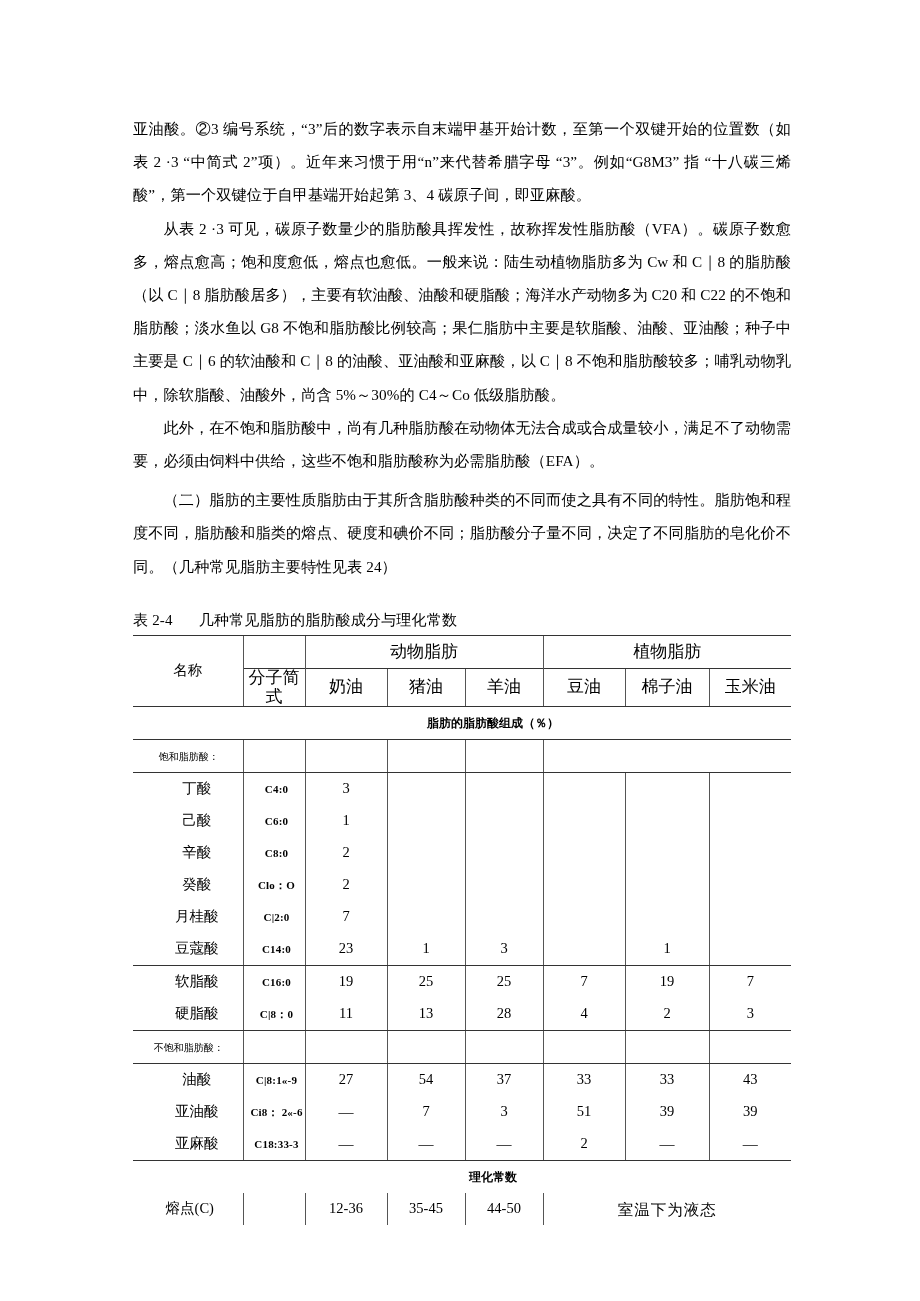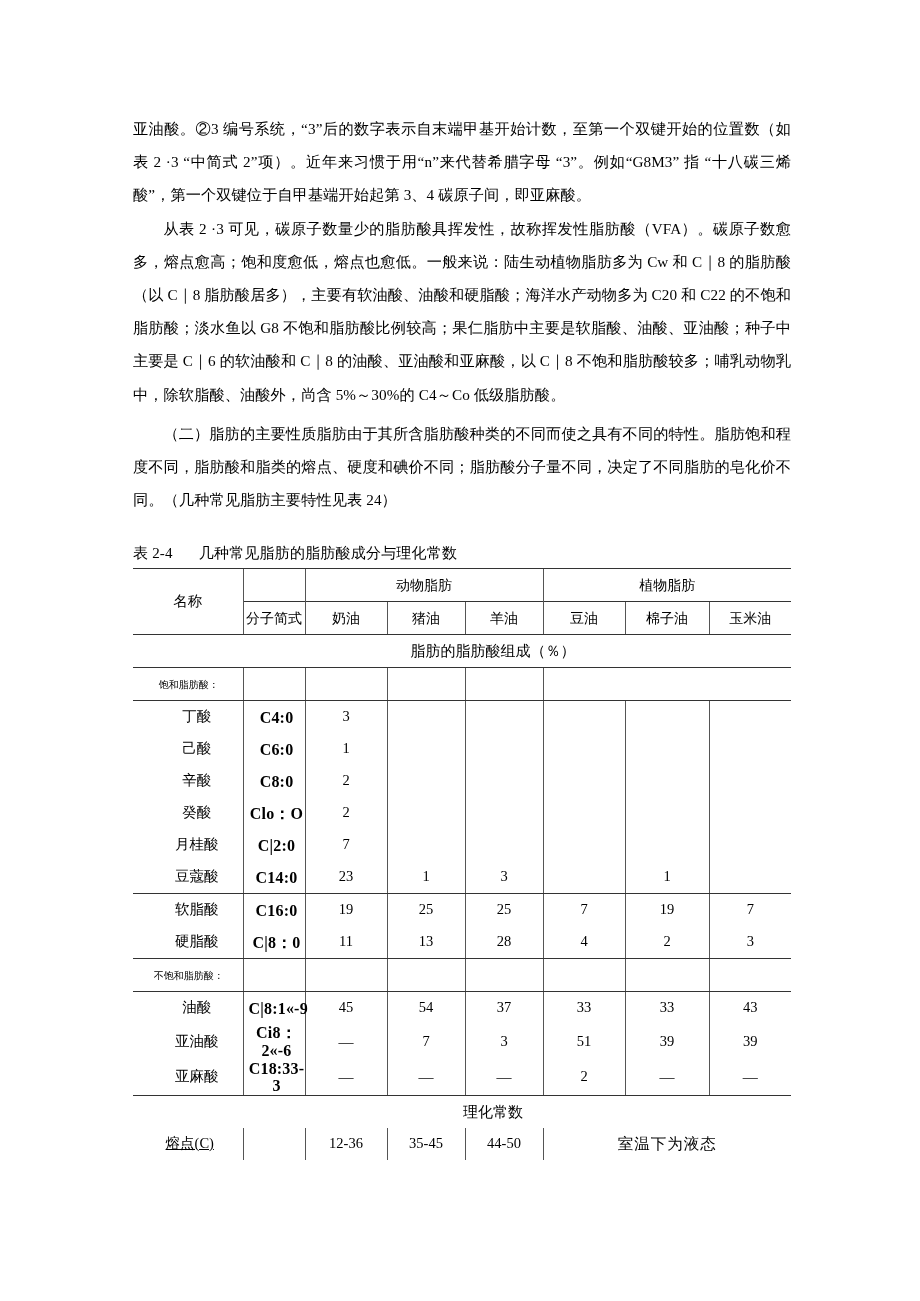"此外，在不饱和脂肪酸中，尚有几种脂肪酸在动物体无法合成或合成量较小，满足不了动物" p.para { html: none -> <p>此外，在不饱和脂肪酸中，尚有几种脂肪酸在动物体无法合成或合成量较小，满足不了动物需要，必须由饲料中供给，这些不饱和脂肪酸称为必需脂肪酸（EFA）。</p> }
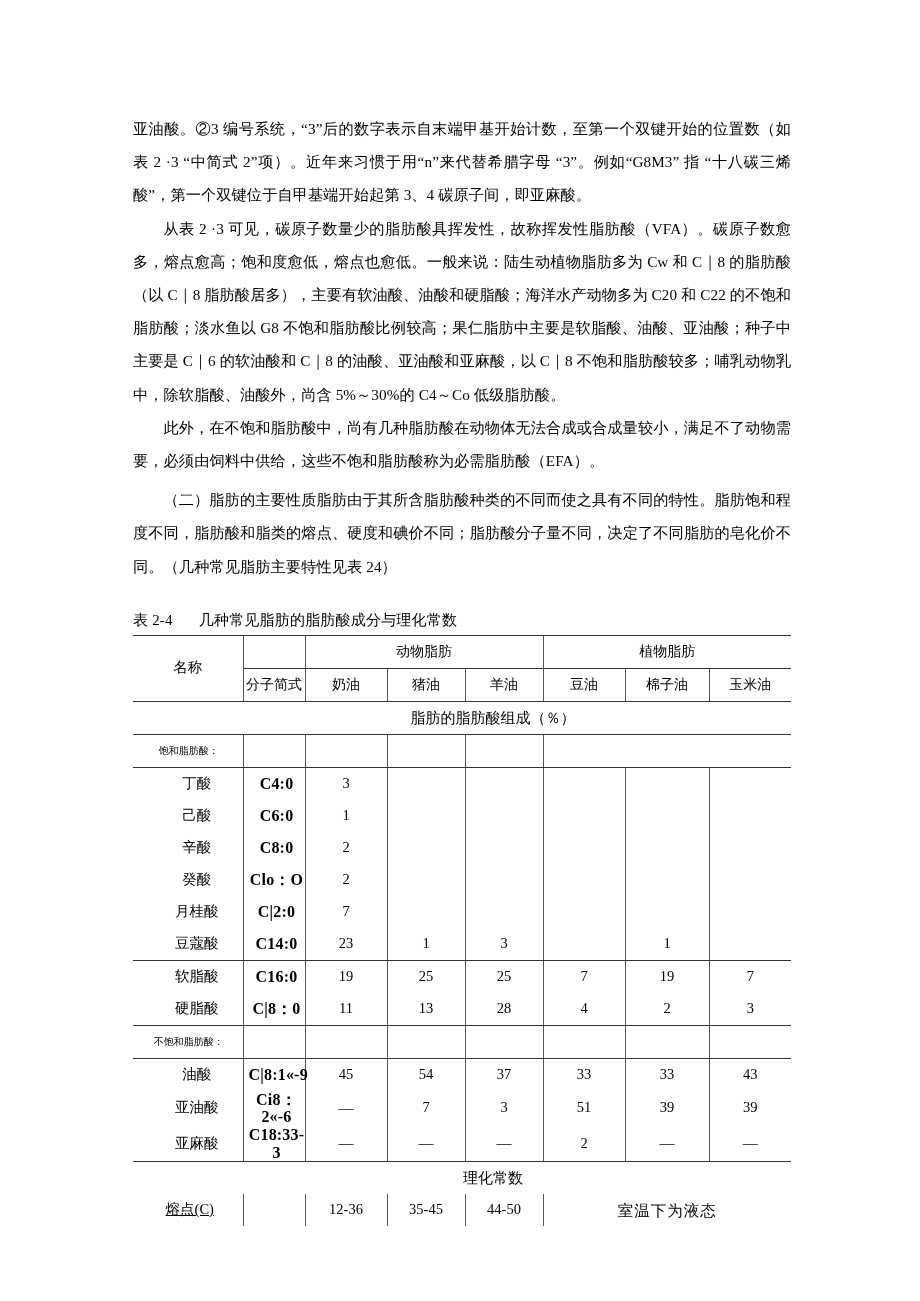"动物脂肪" .subhdr-mid { font-size: 14px -> 17px }
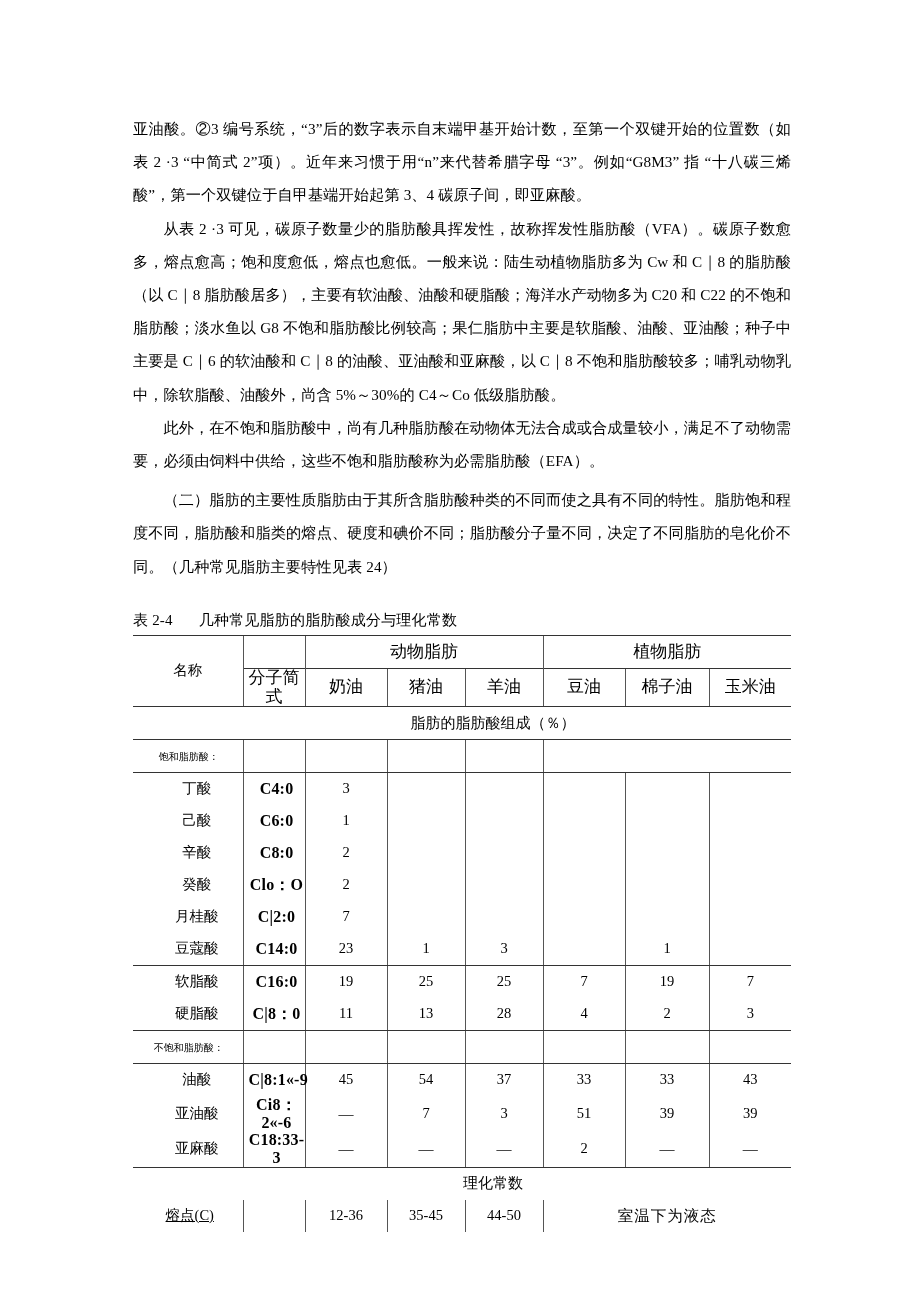"脂肪的脂肪酸组成（％）" .grp-title { font-size: 15px -> 12px; font-weight: none -> bold }
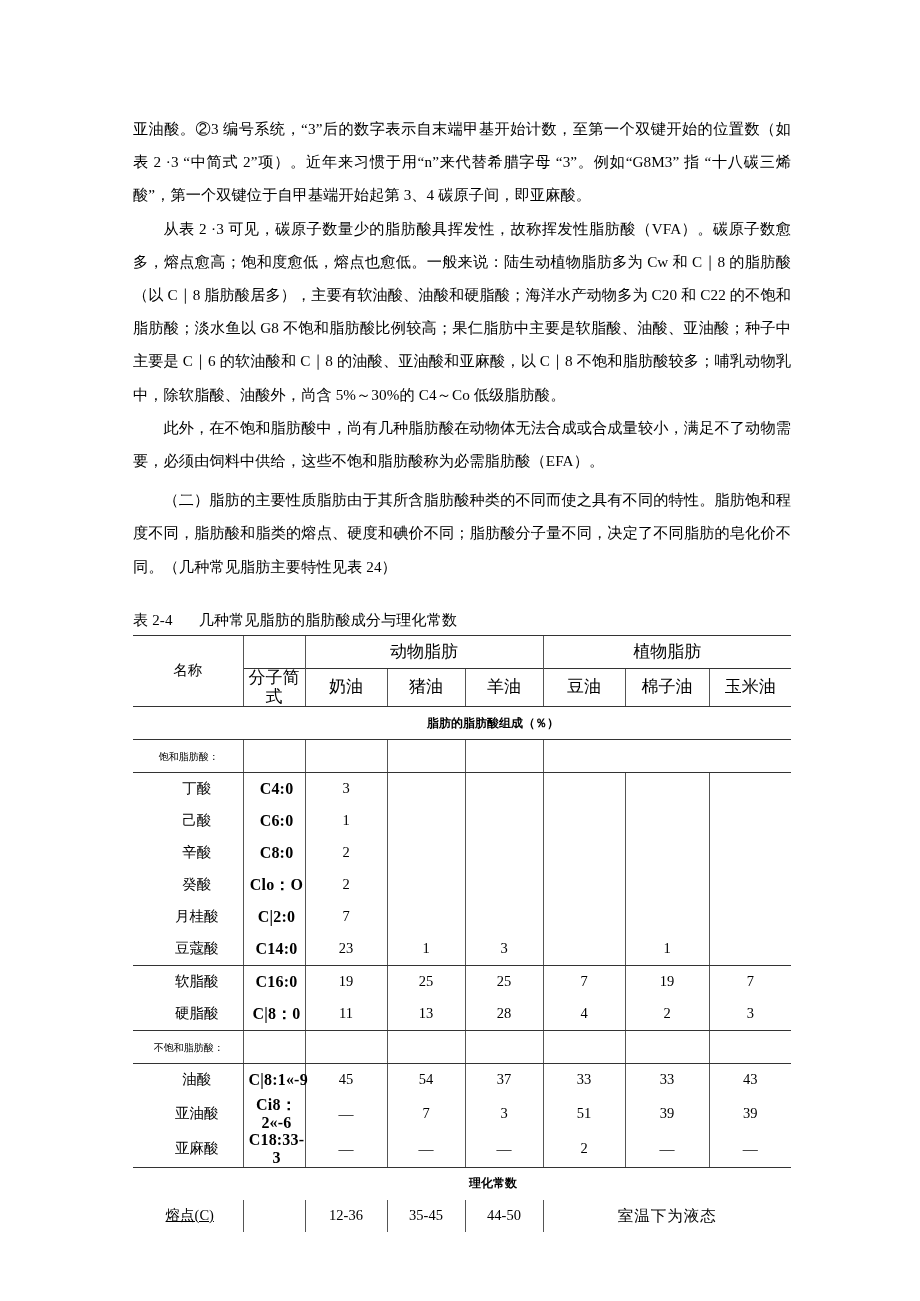"C4:0" .formula { font-size: 16px -> 11px }
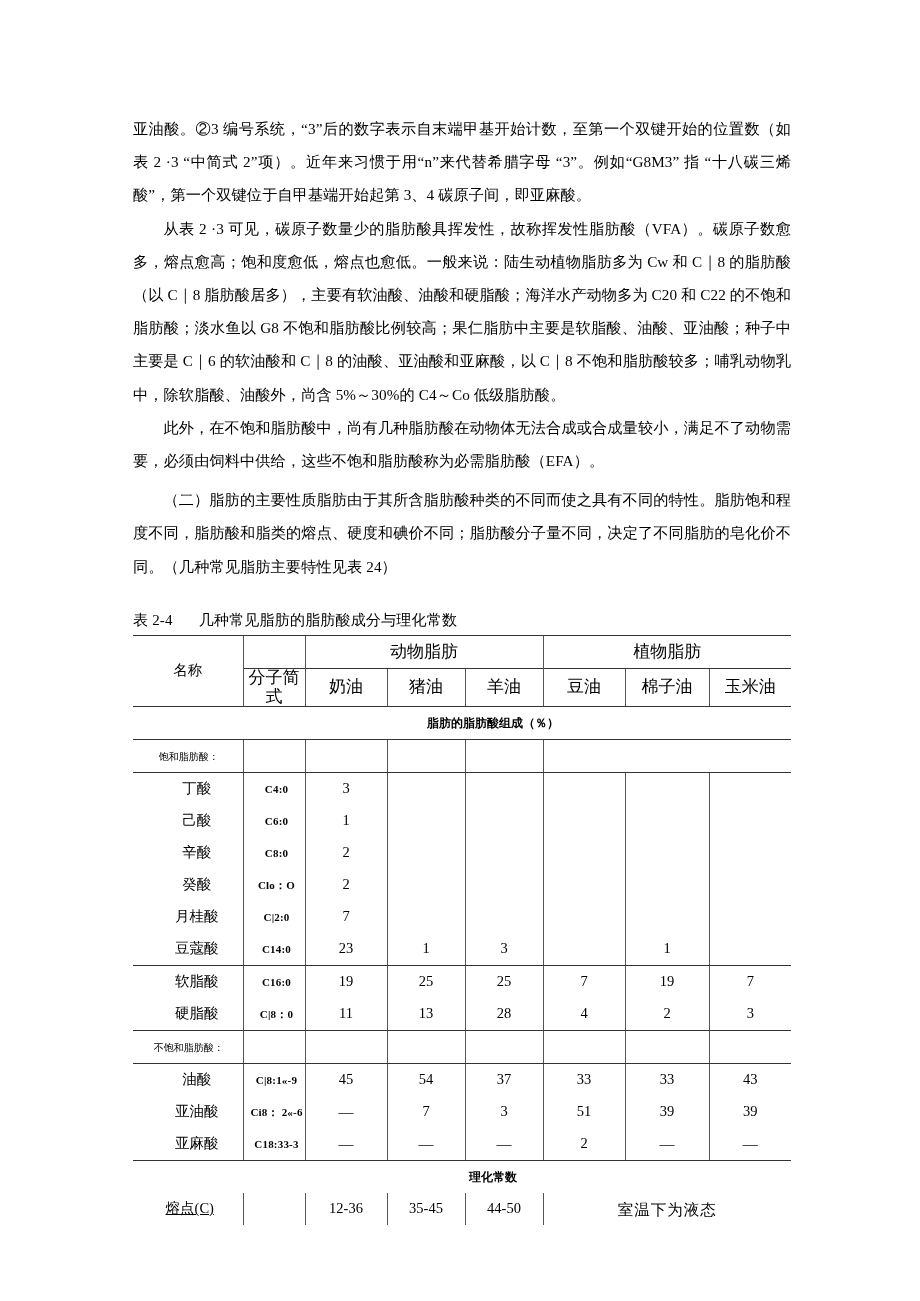"45" td.vl { text: 45 -> 27 }
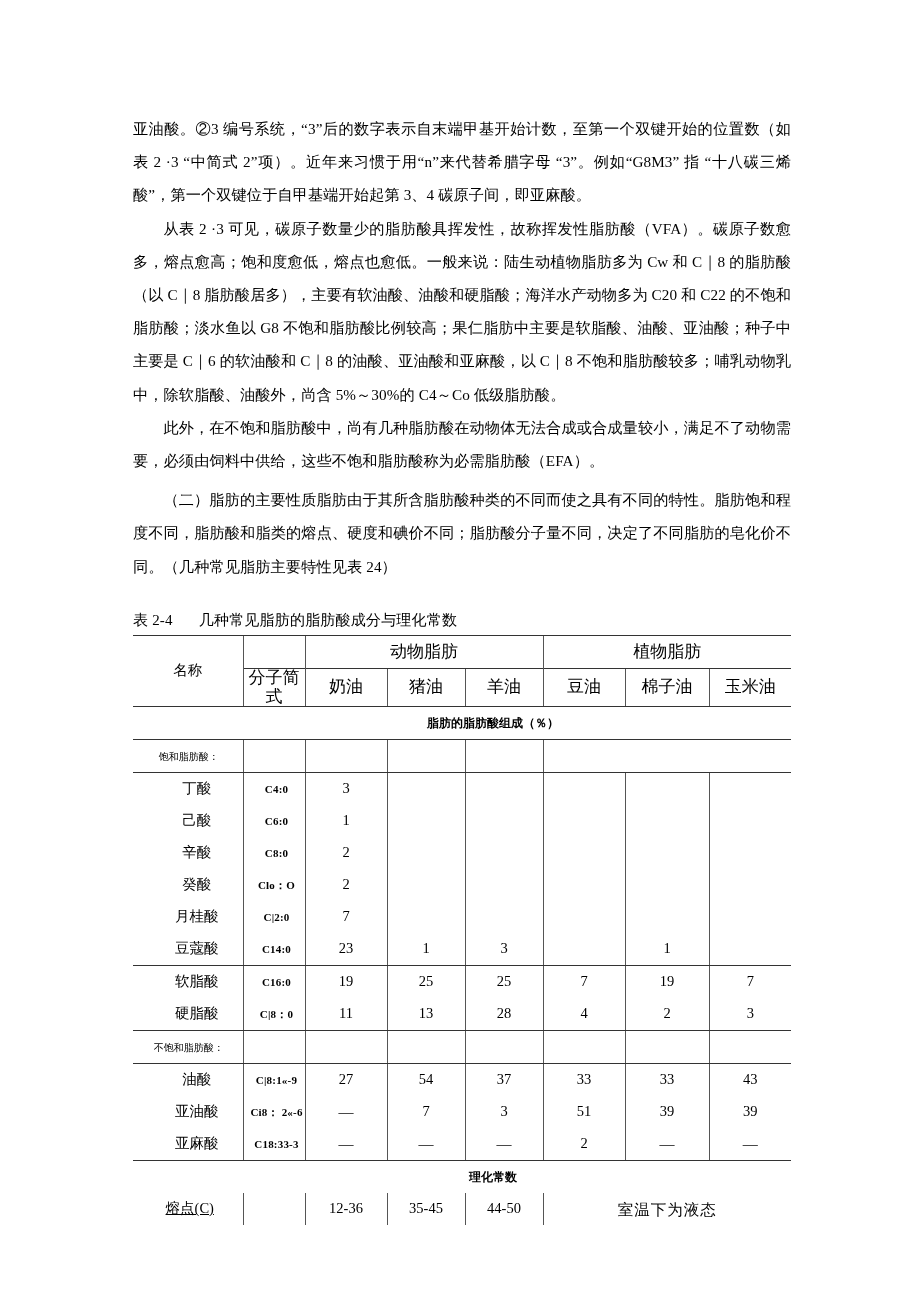"熔点(C)" .lbl-left { text-decoration: underline -> none }
